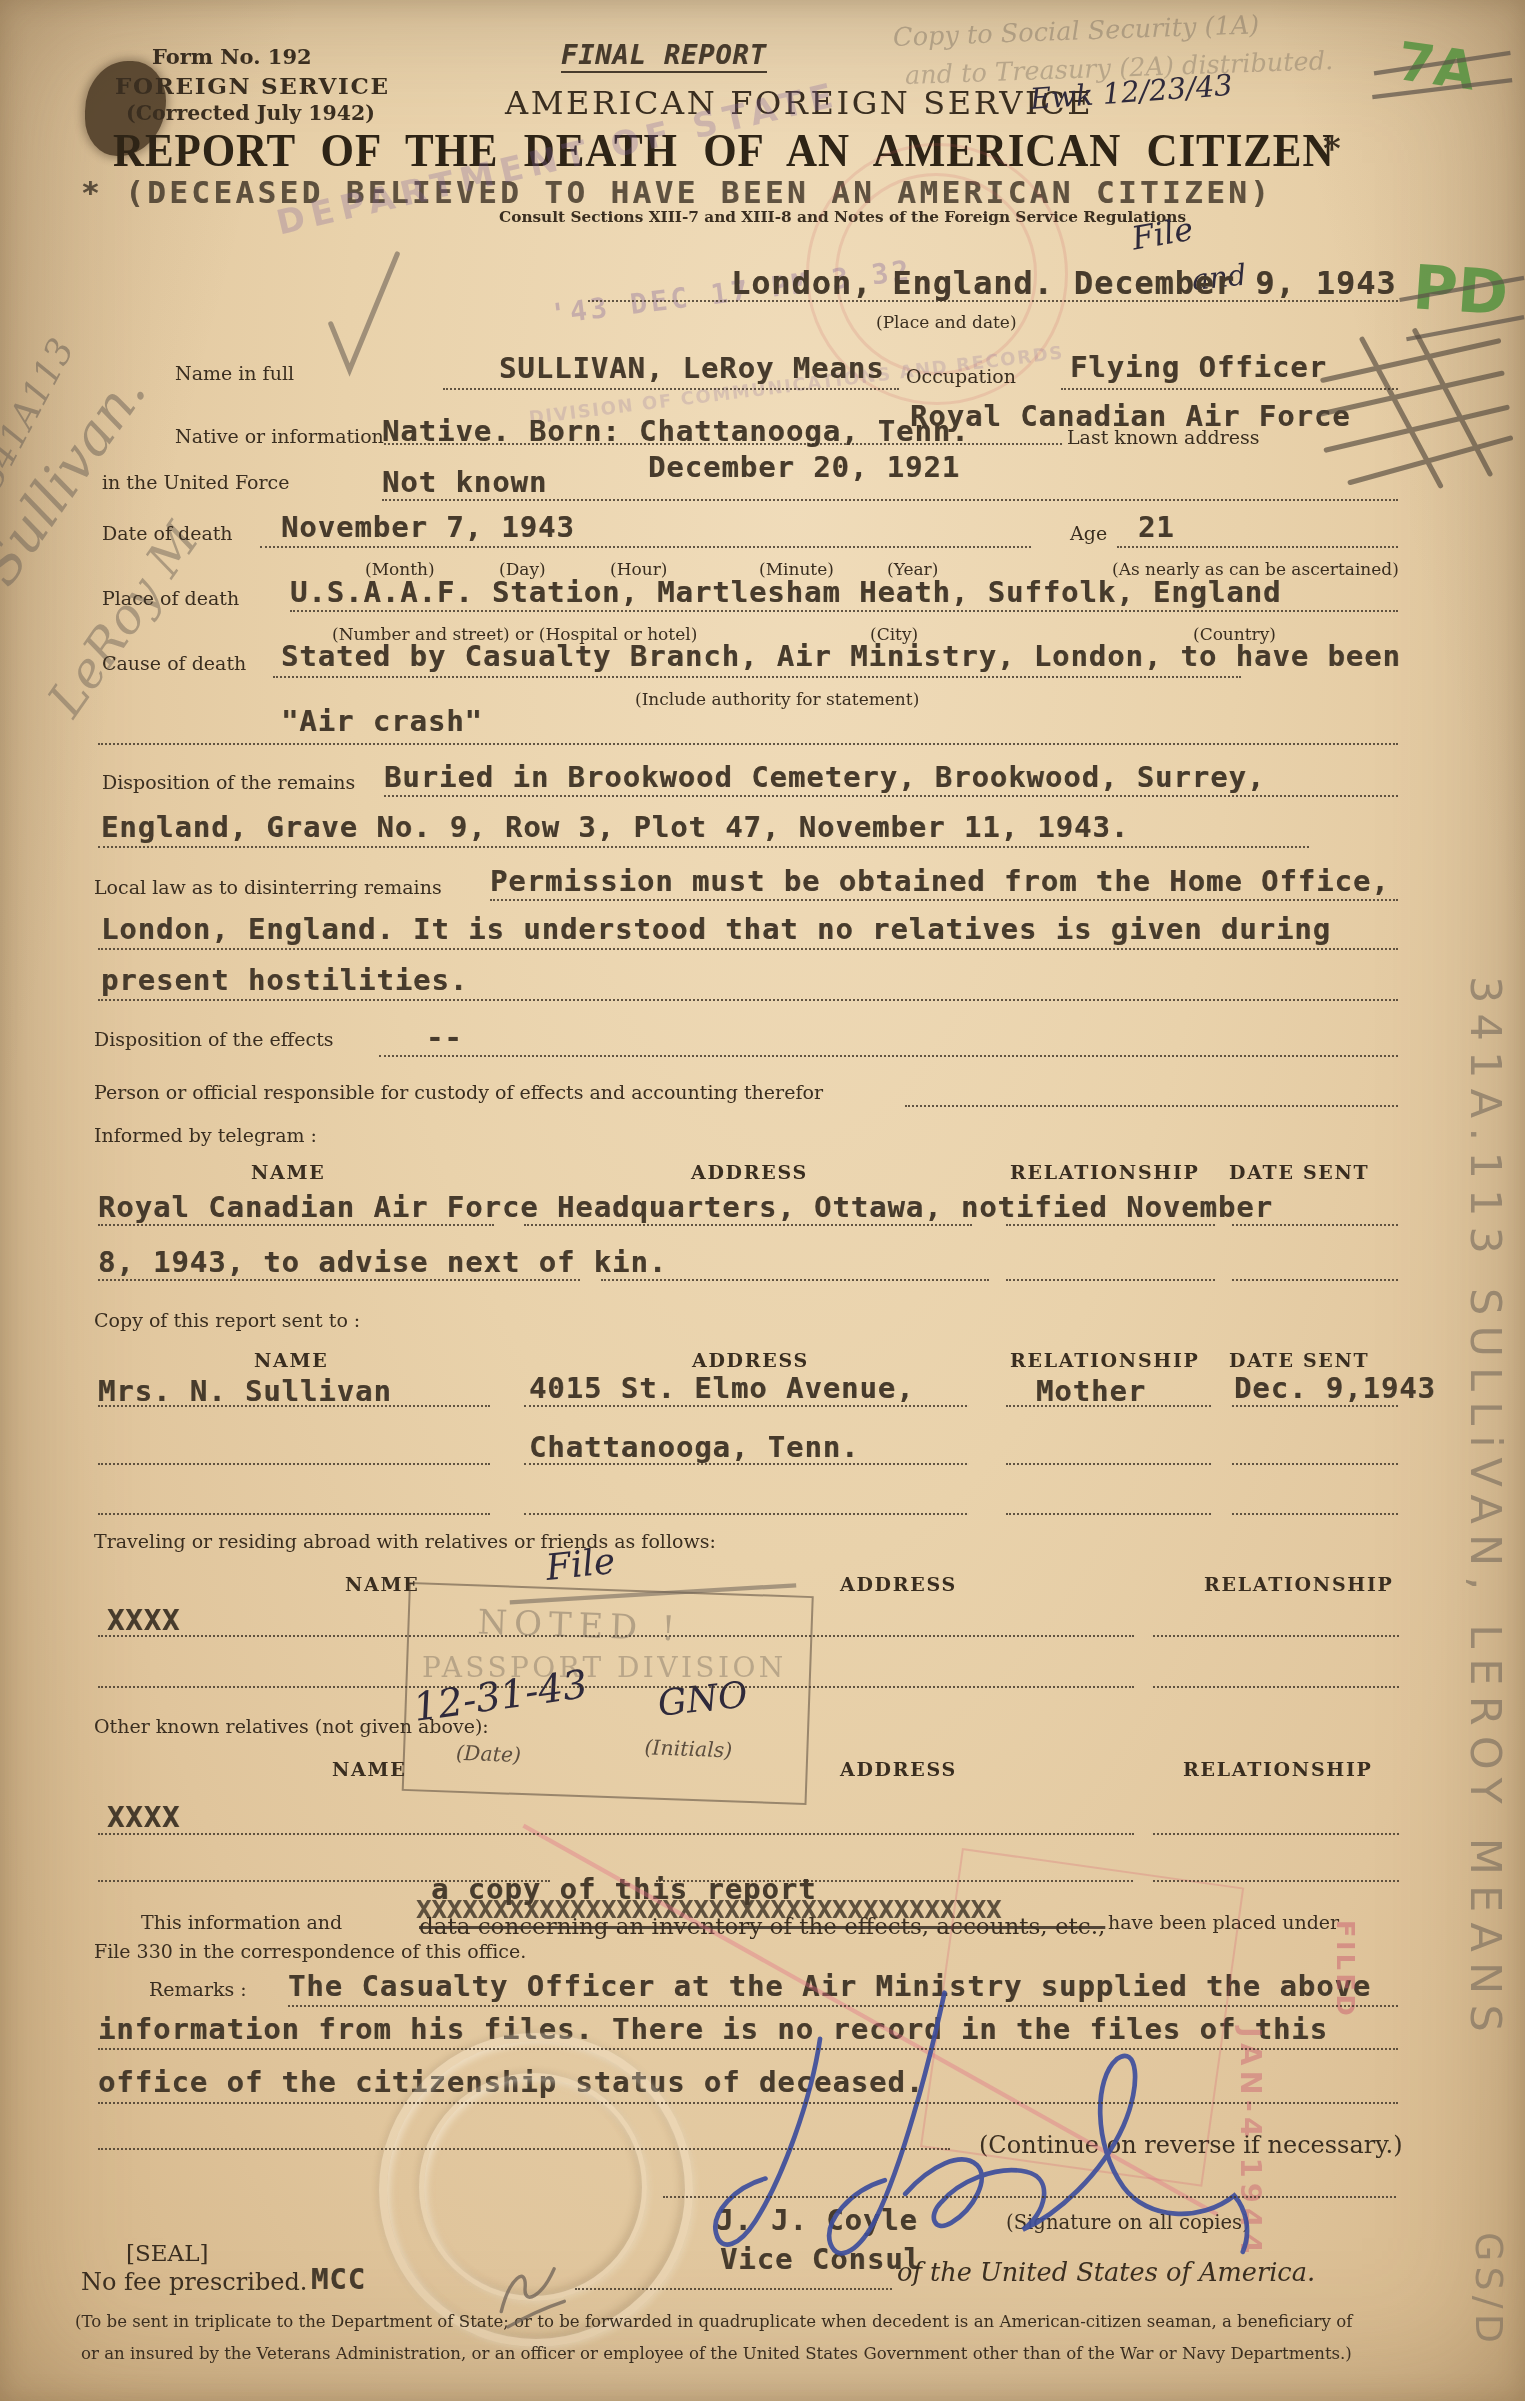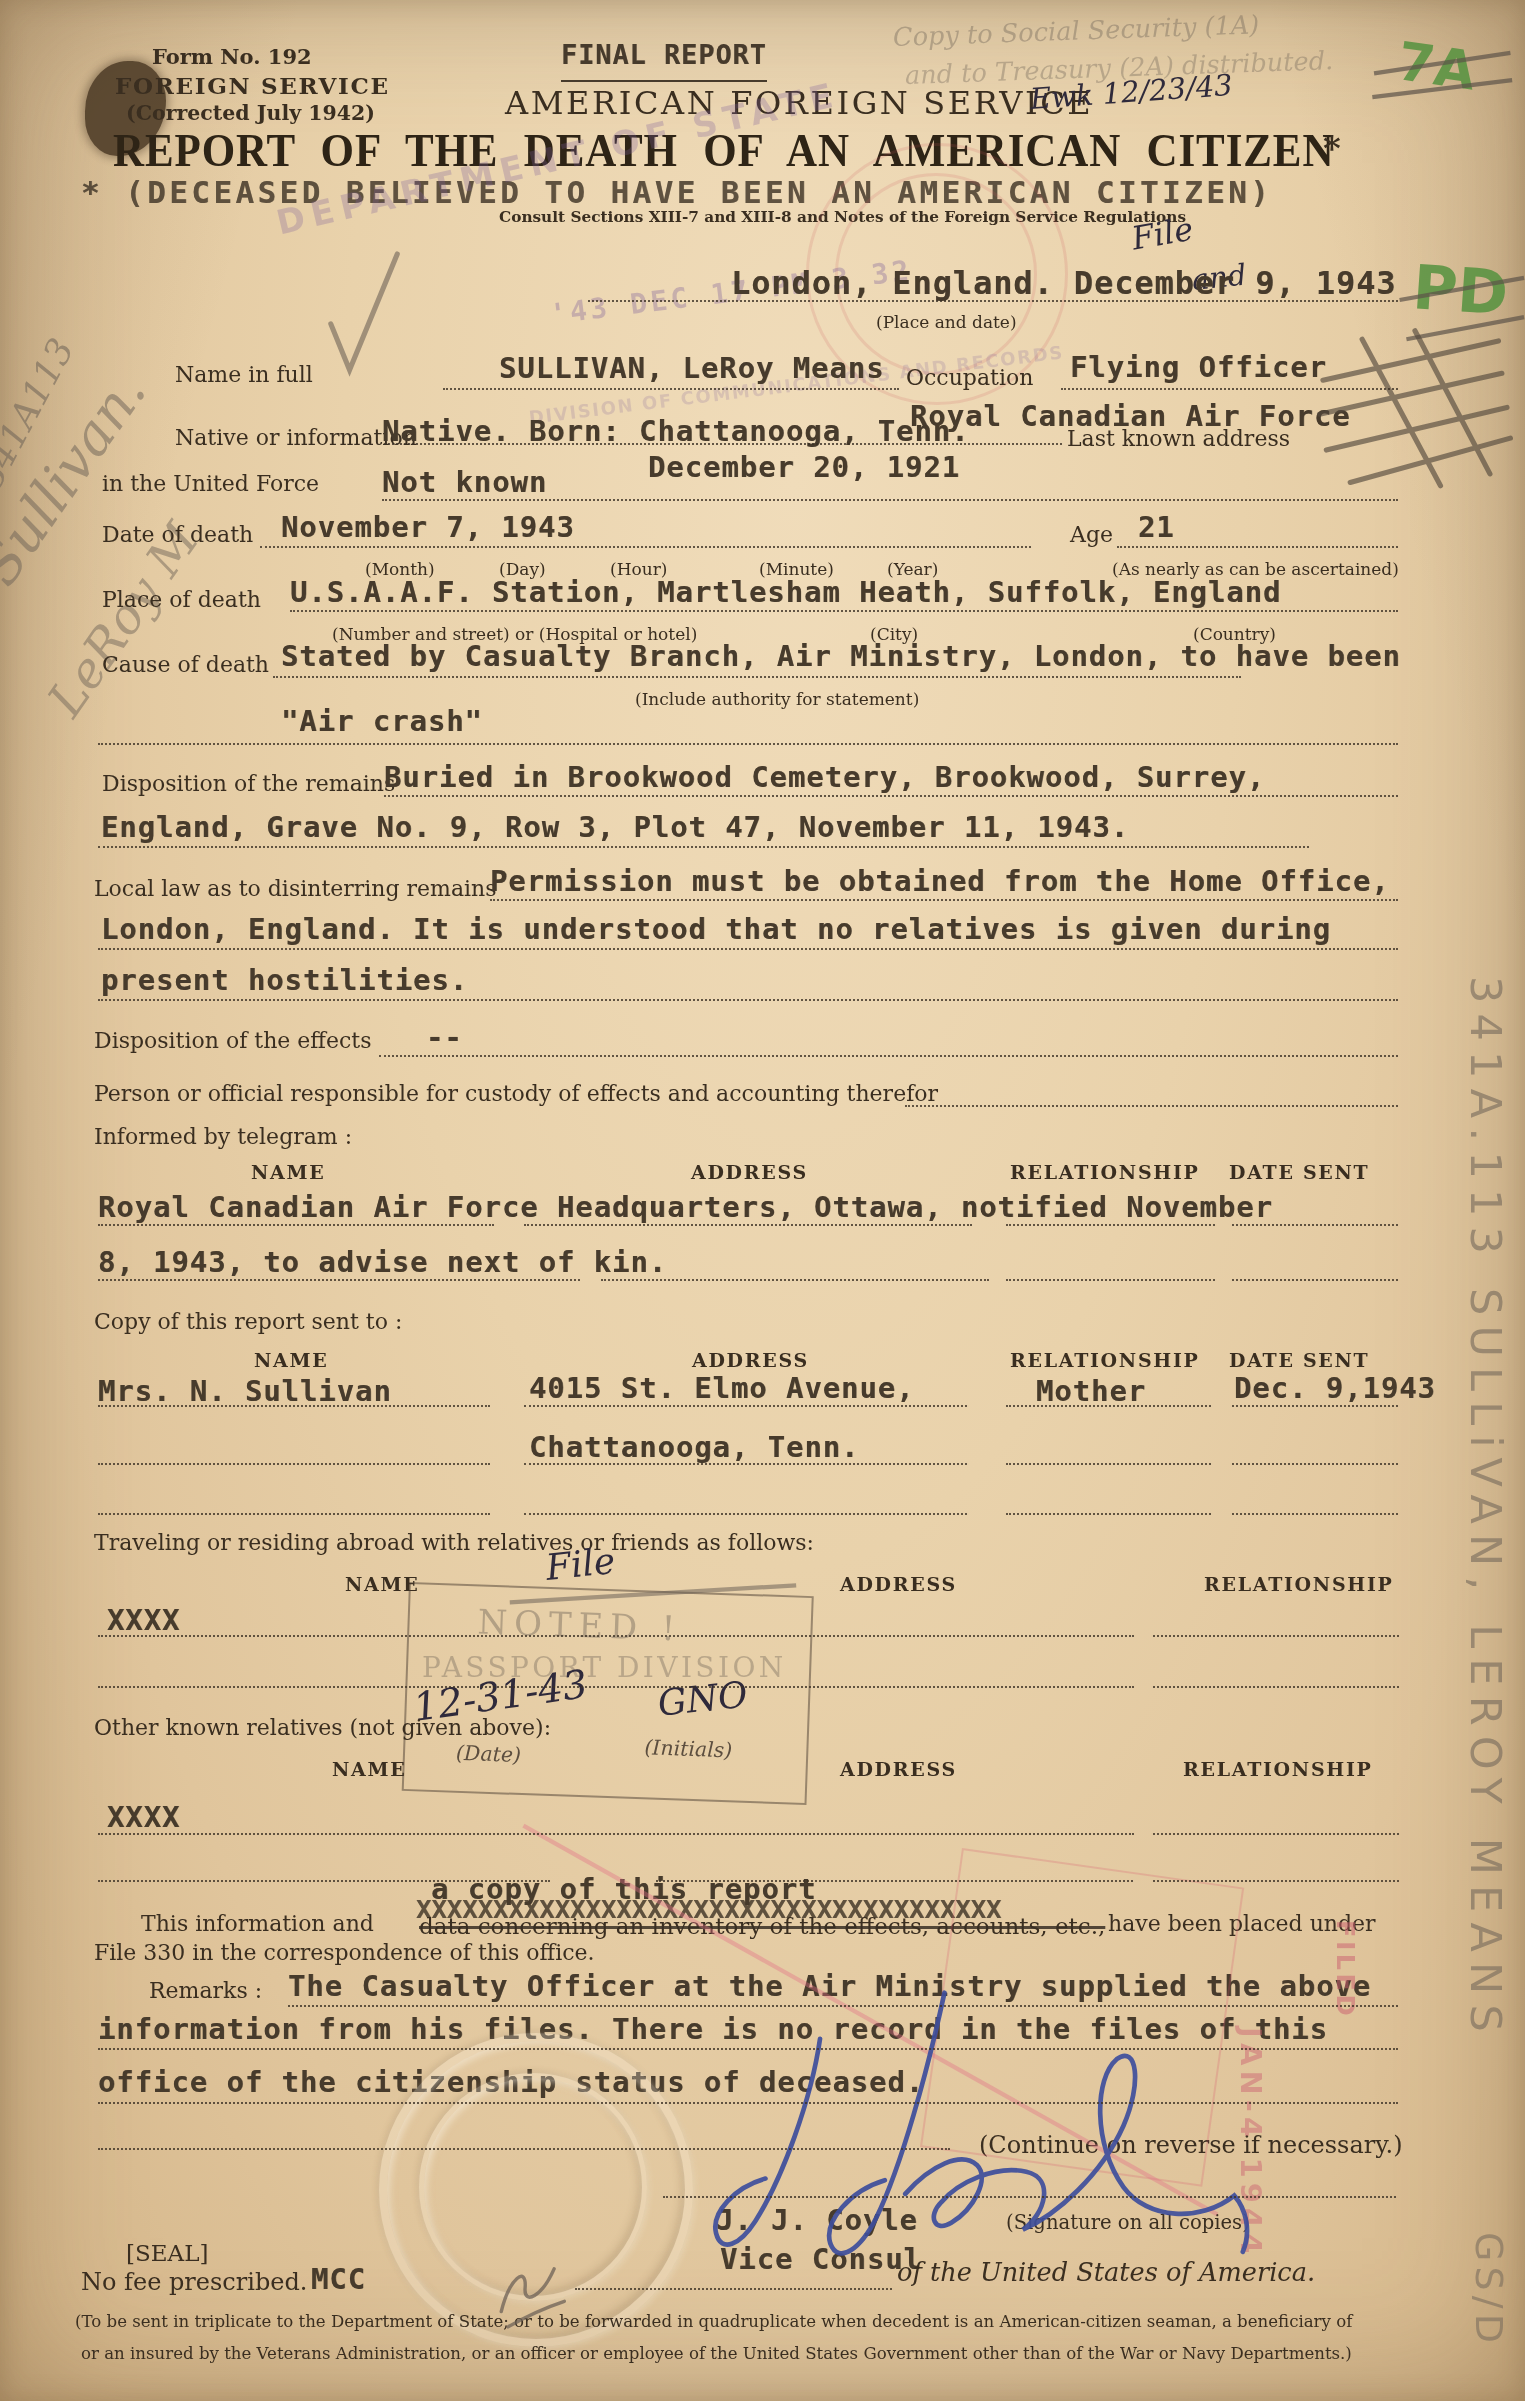"FINAL REPORT" .underl { font-style: none -> italic; padding-bottom: 10px -> 1px }
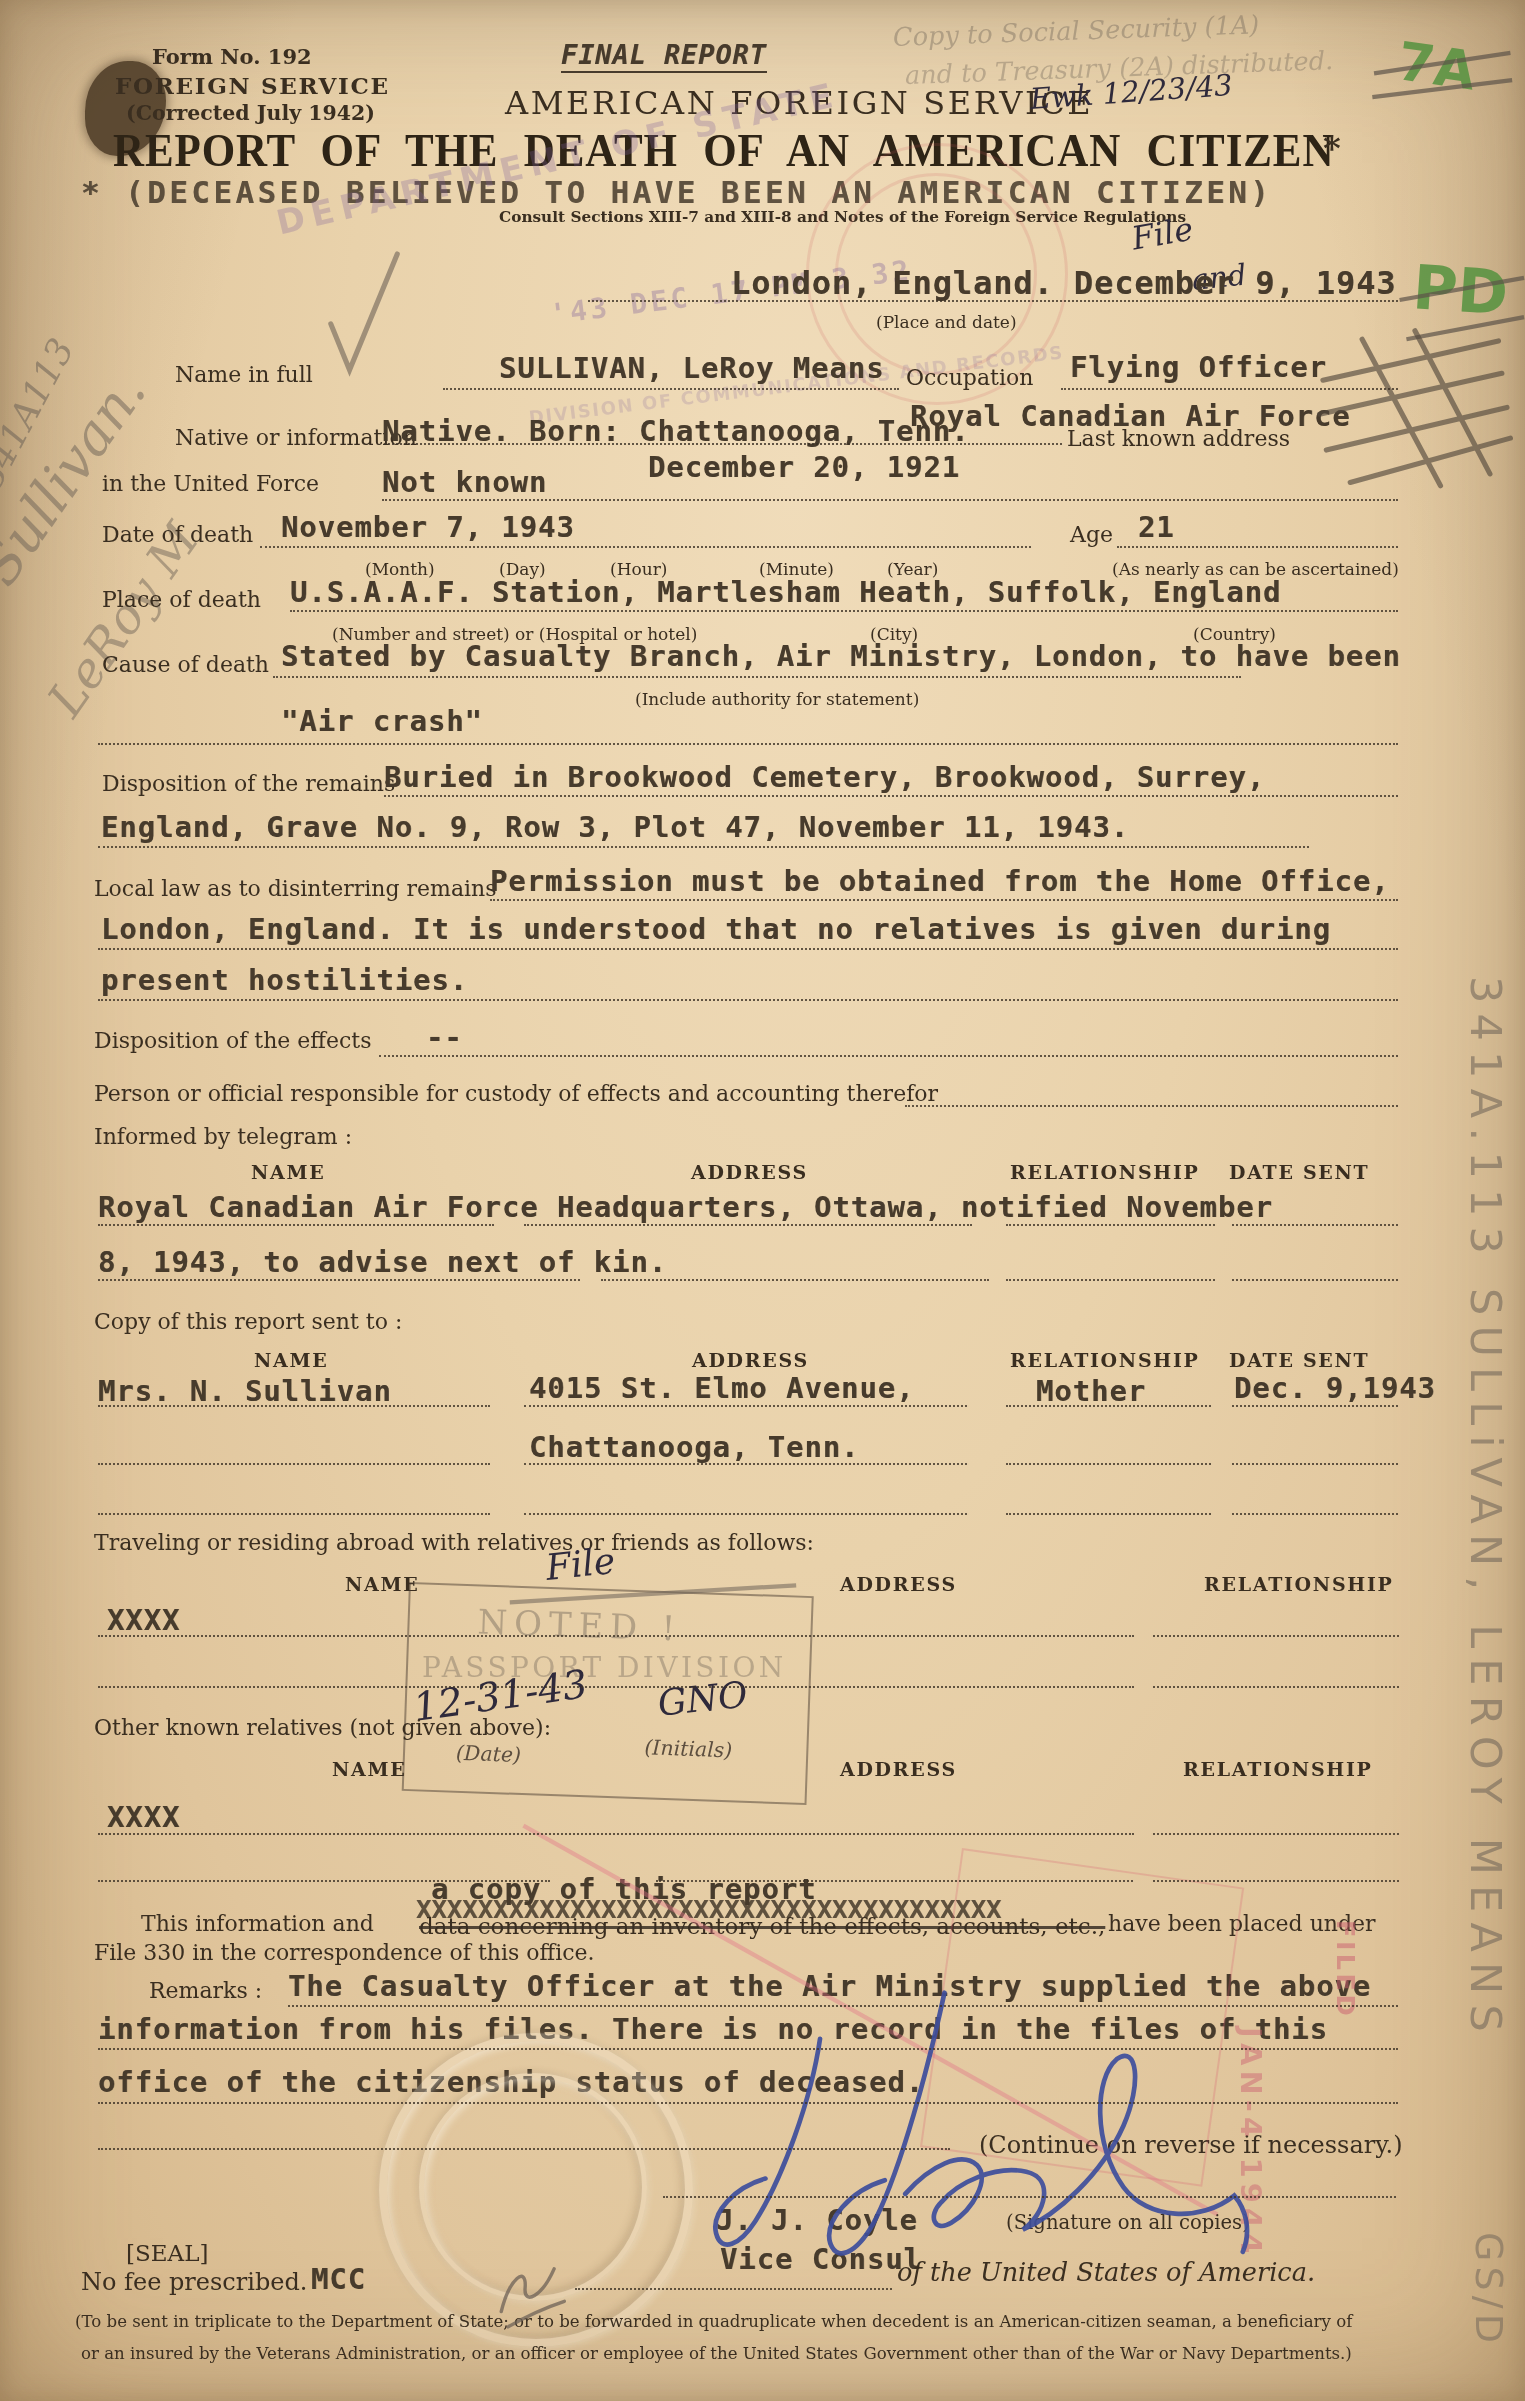"Name in full" .p { font-size: 22px -> 19px }
